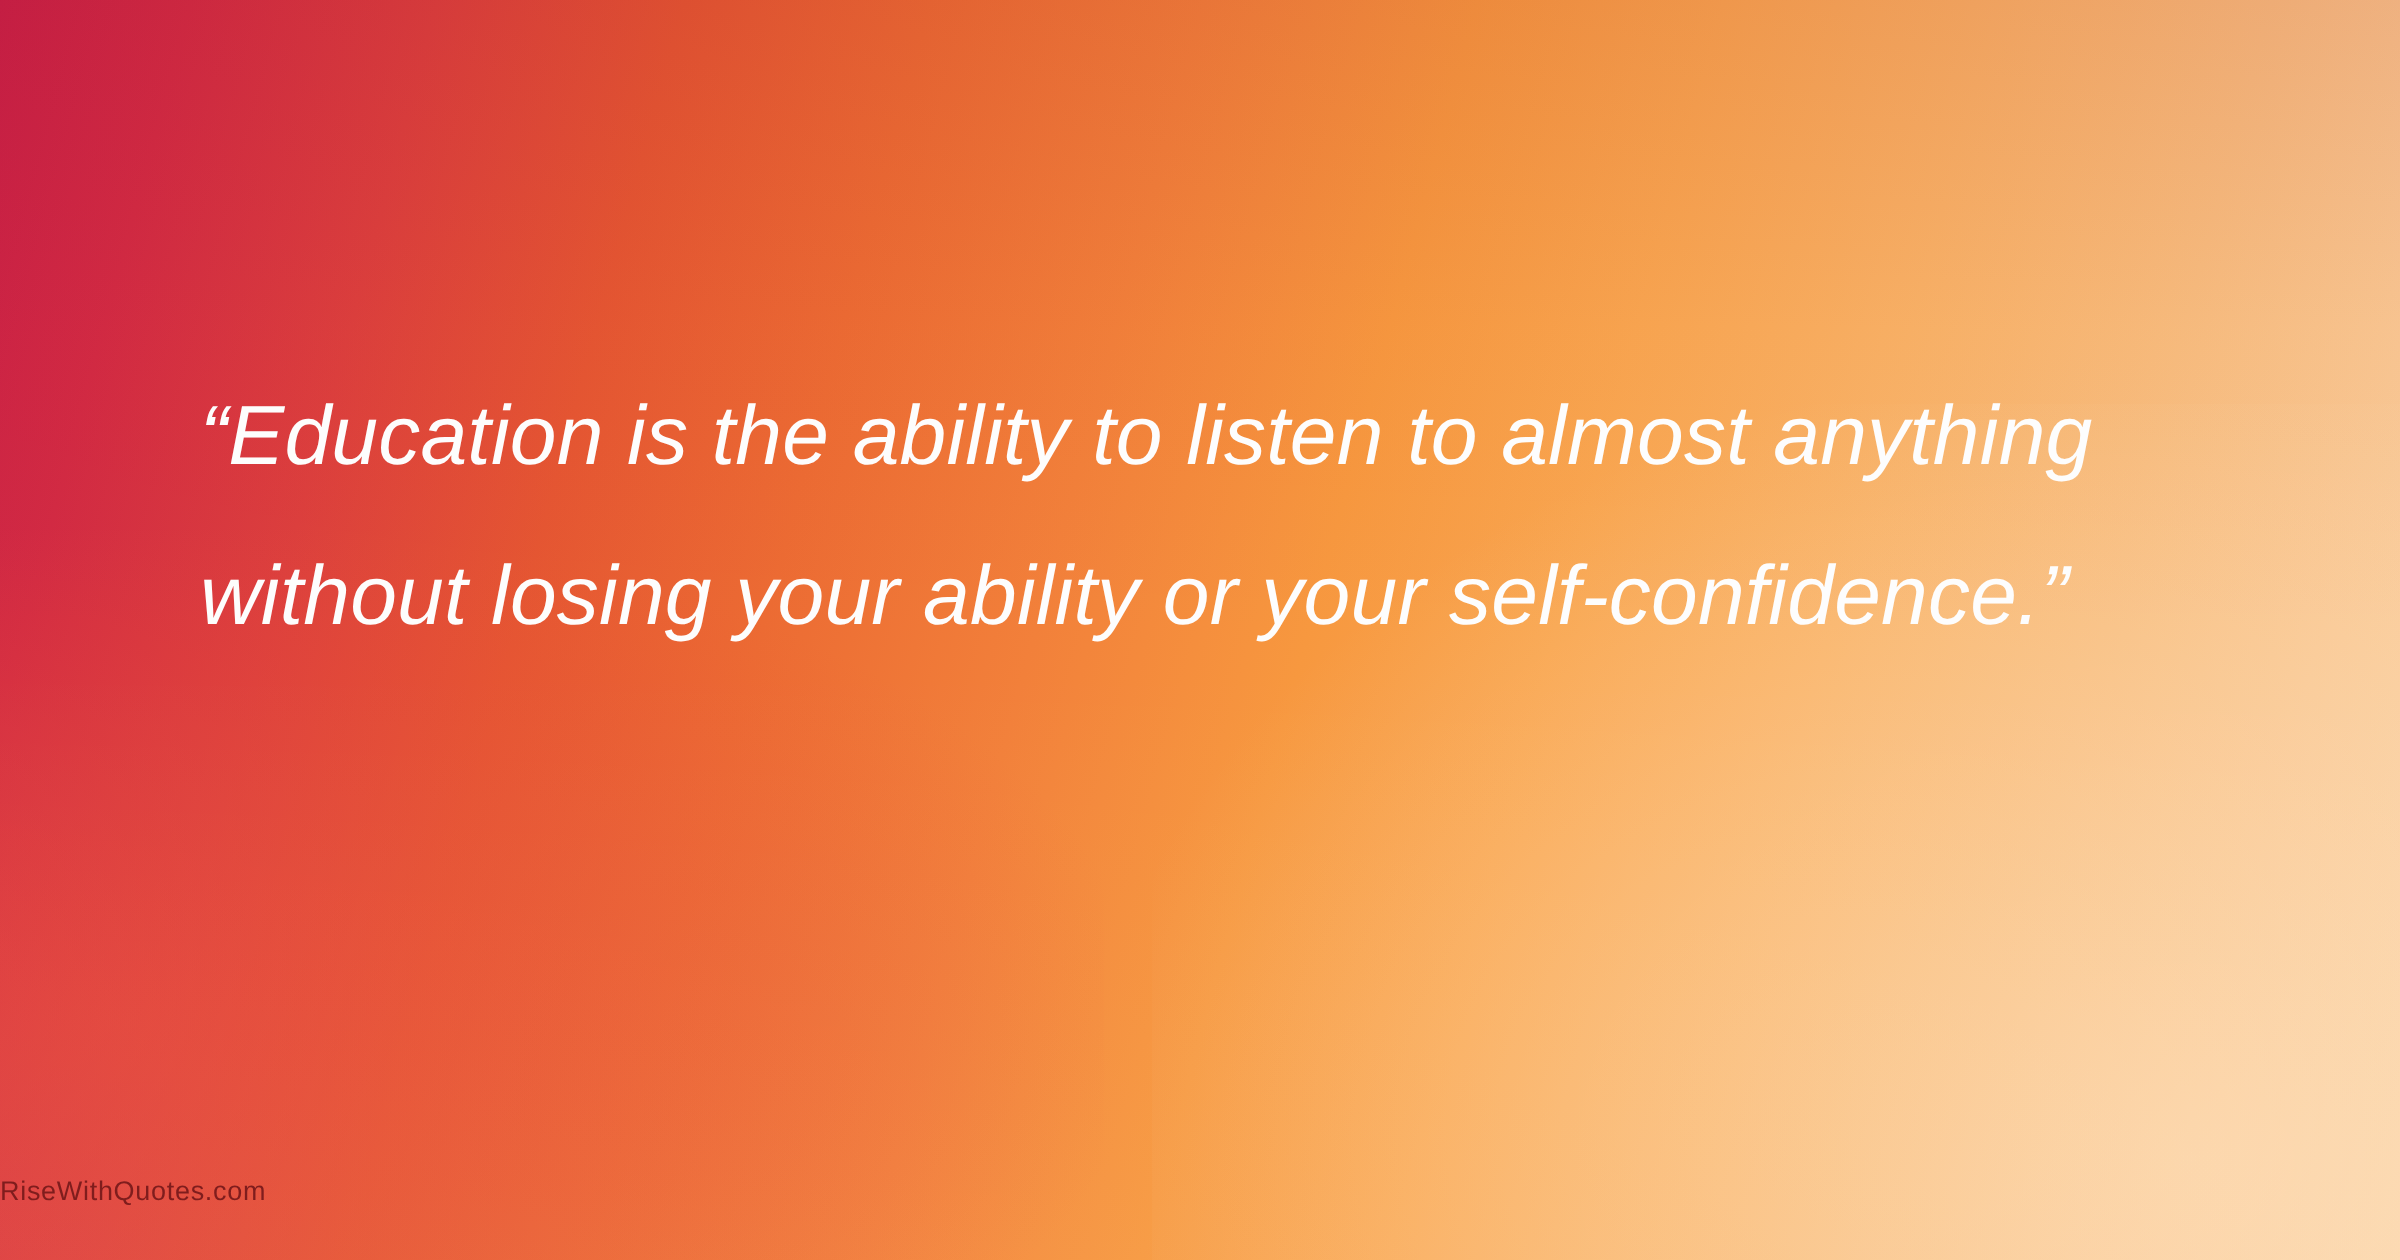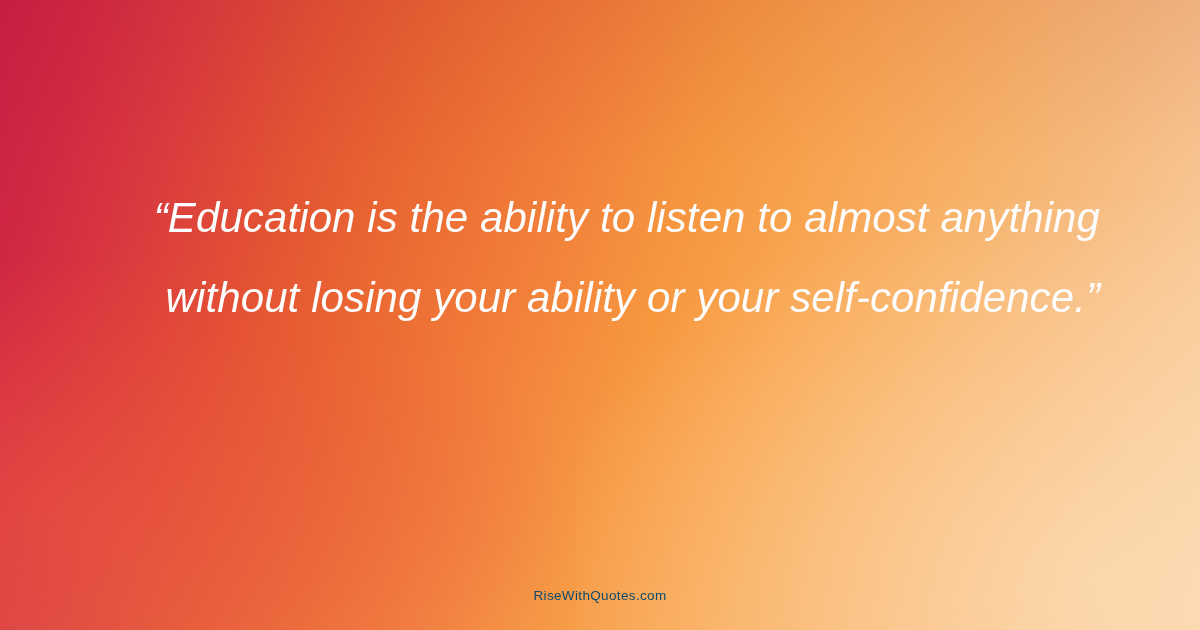"“Education is the ability to" .quote-block { text-align: right -> left }
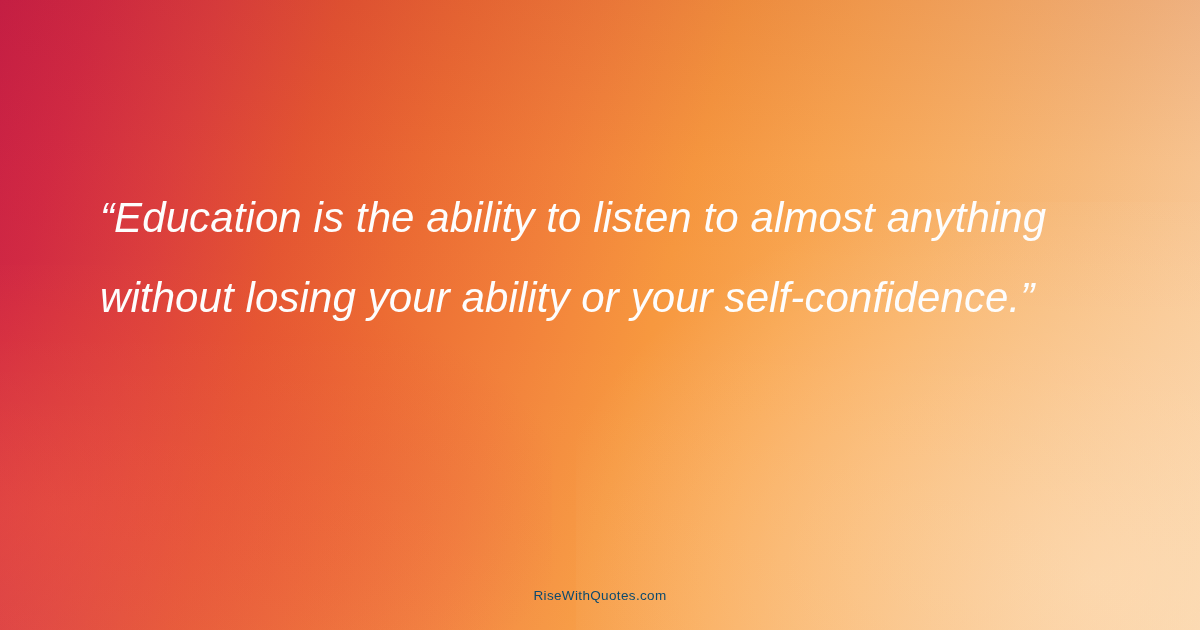"RiseWithQuotes.com" .site-credit { color: #0c4a6e -> #7f1d1d; text-align: center -> left }
